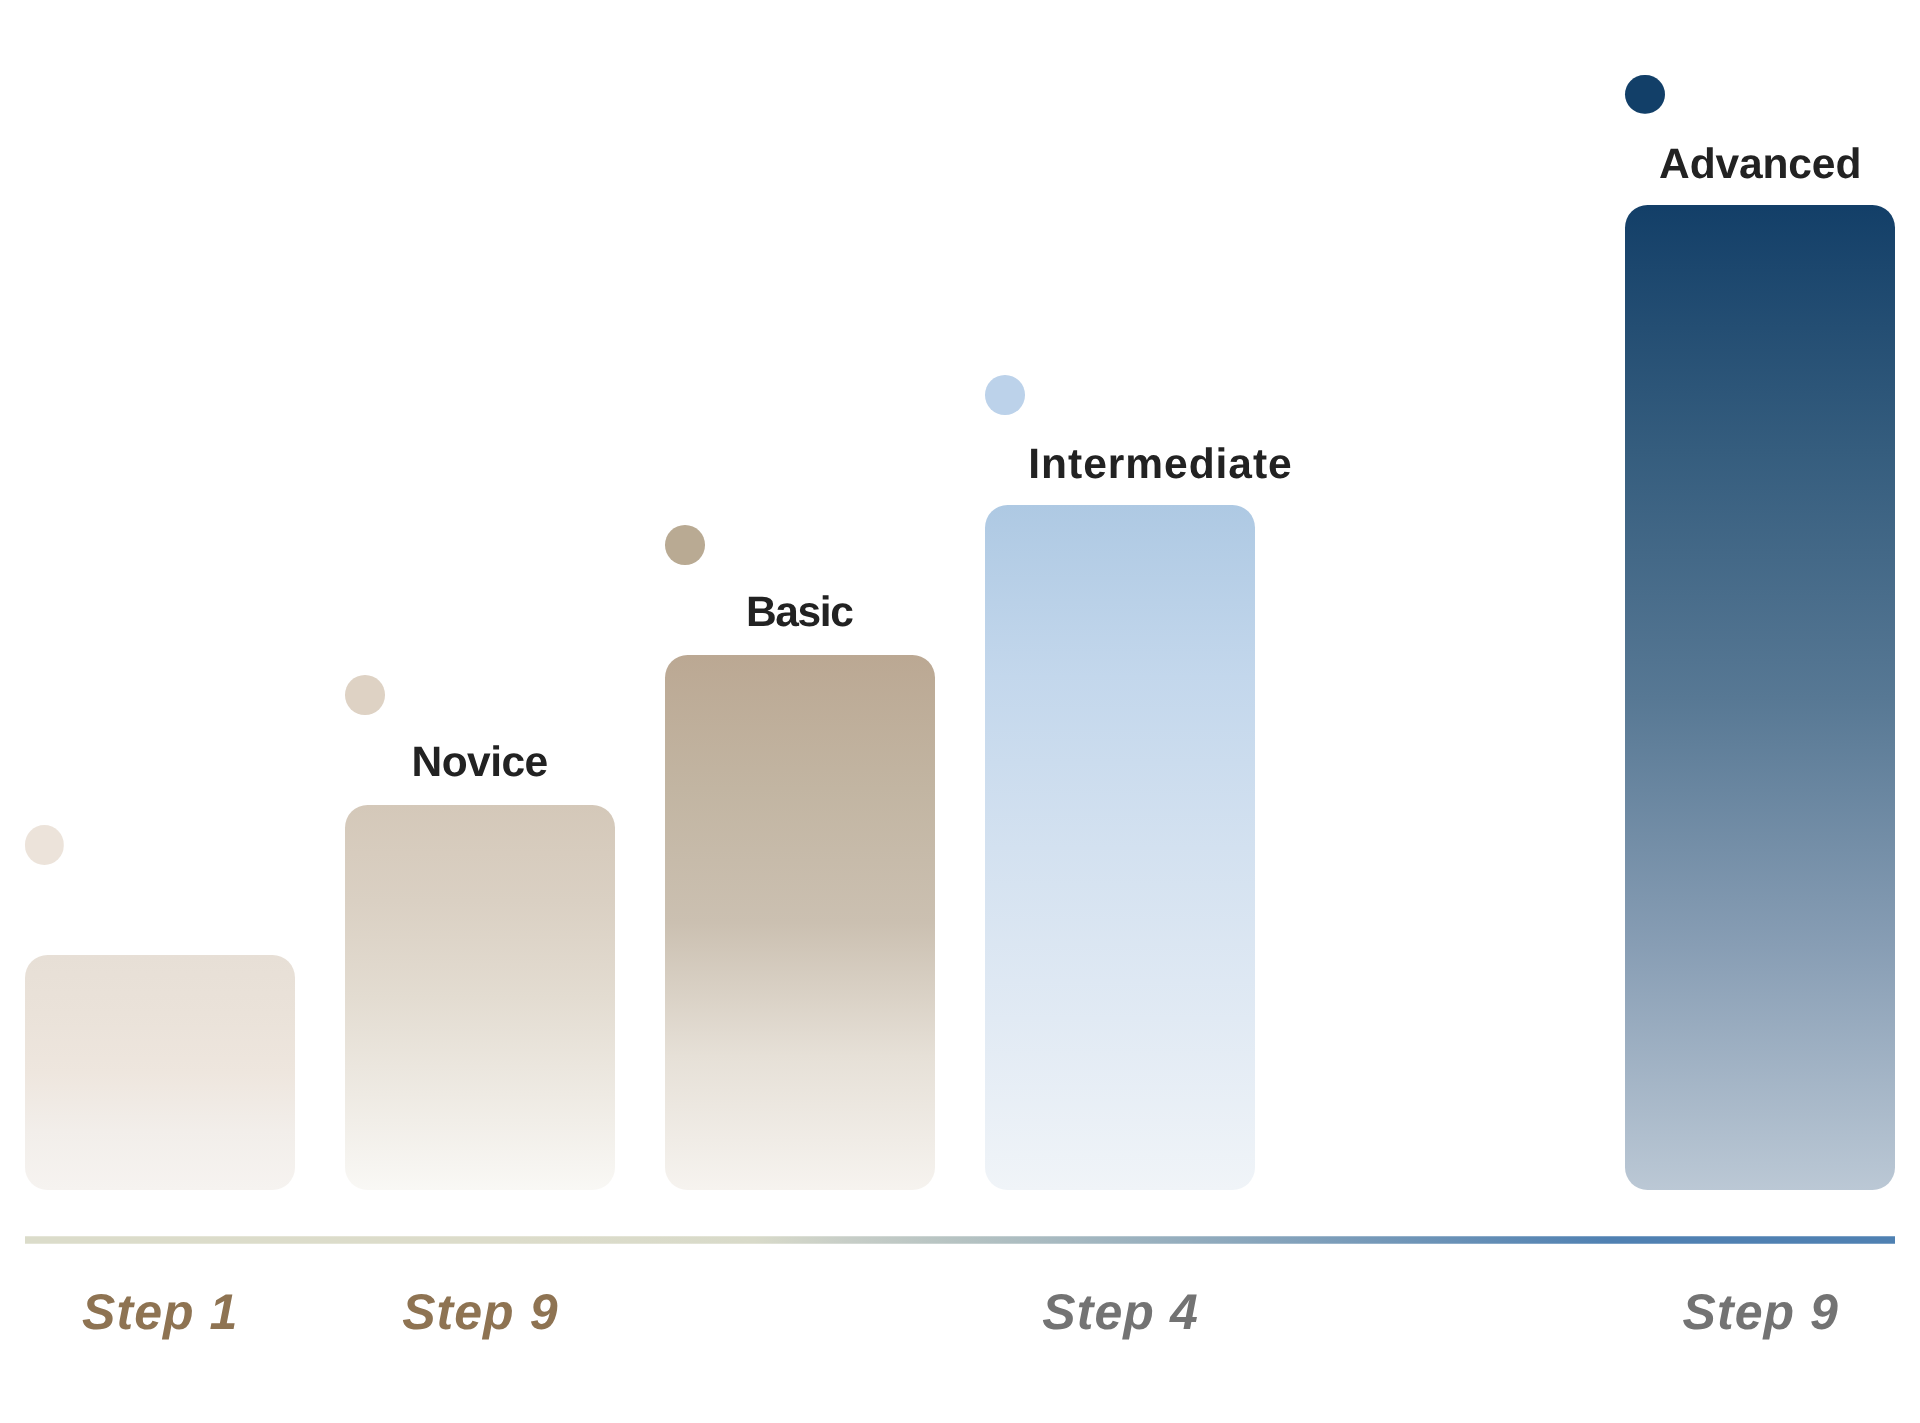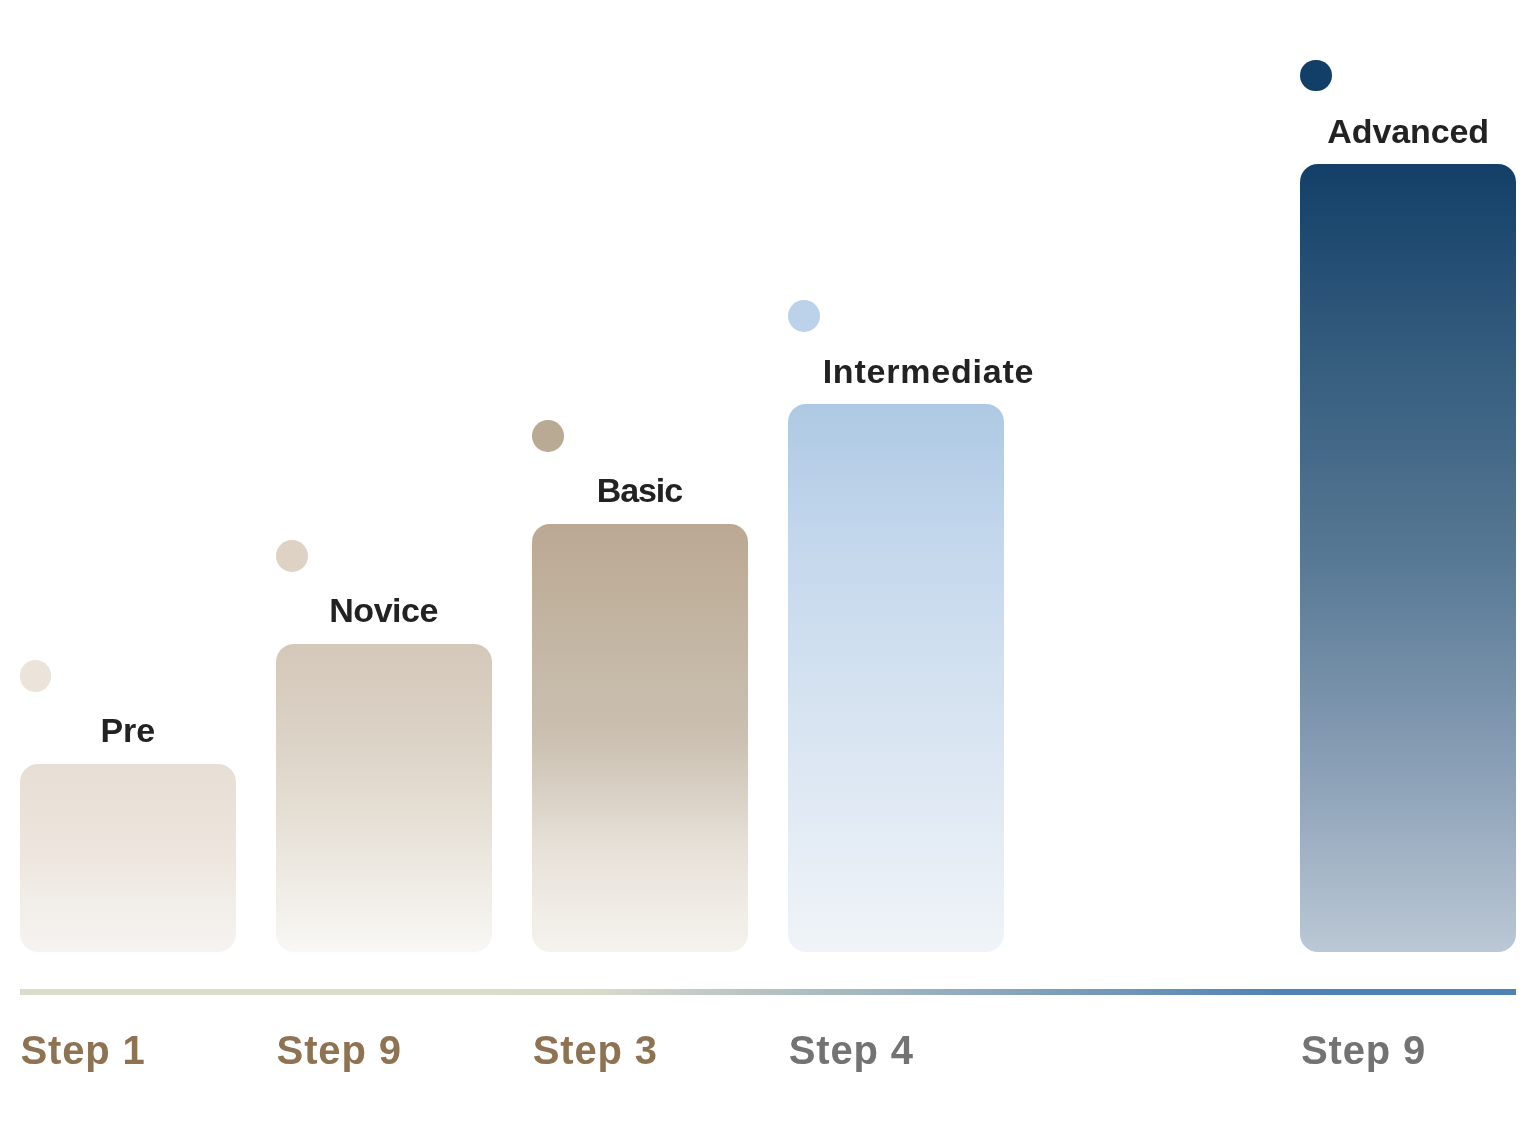"Pre" div.toplabel { html: <div>Pre</div> -> none }
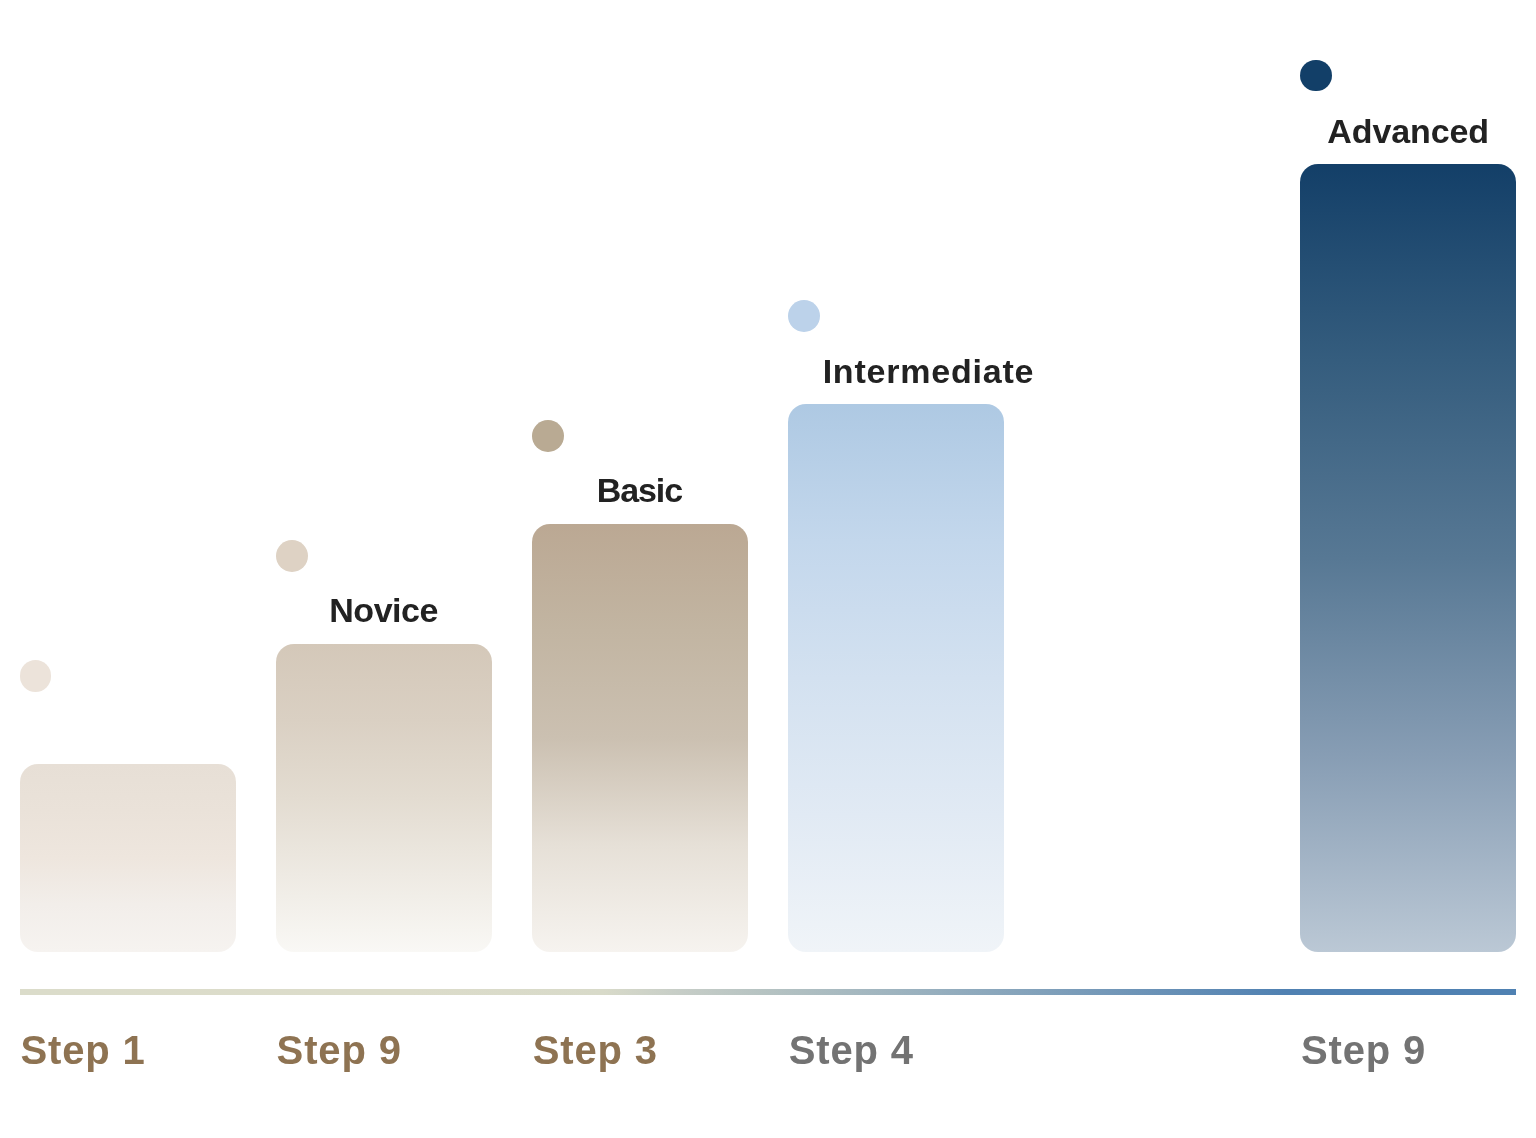"Step 1" .steplabel { font-style: none -> italic; text-align: left -> center }
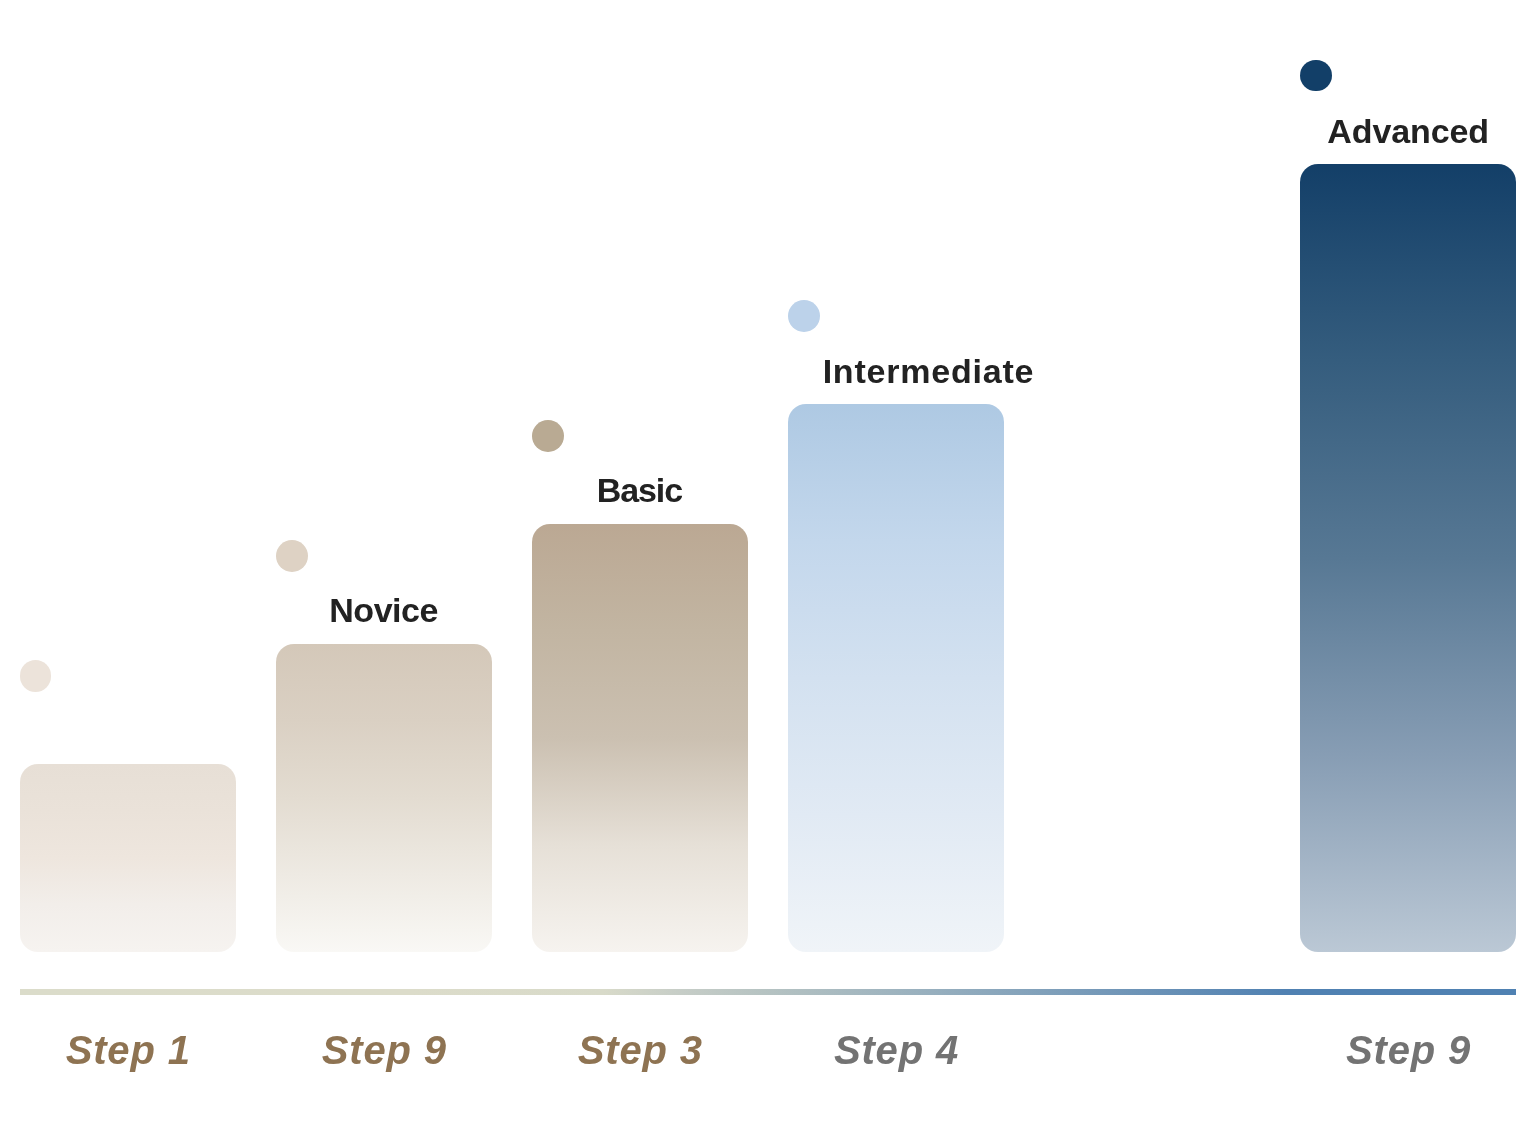"Step 3" div.steplabel { html: <div>Step 3</div> -> none }
